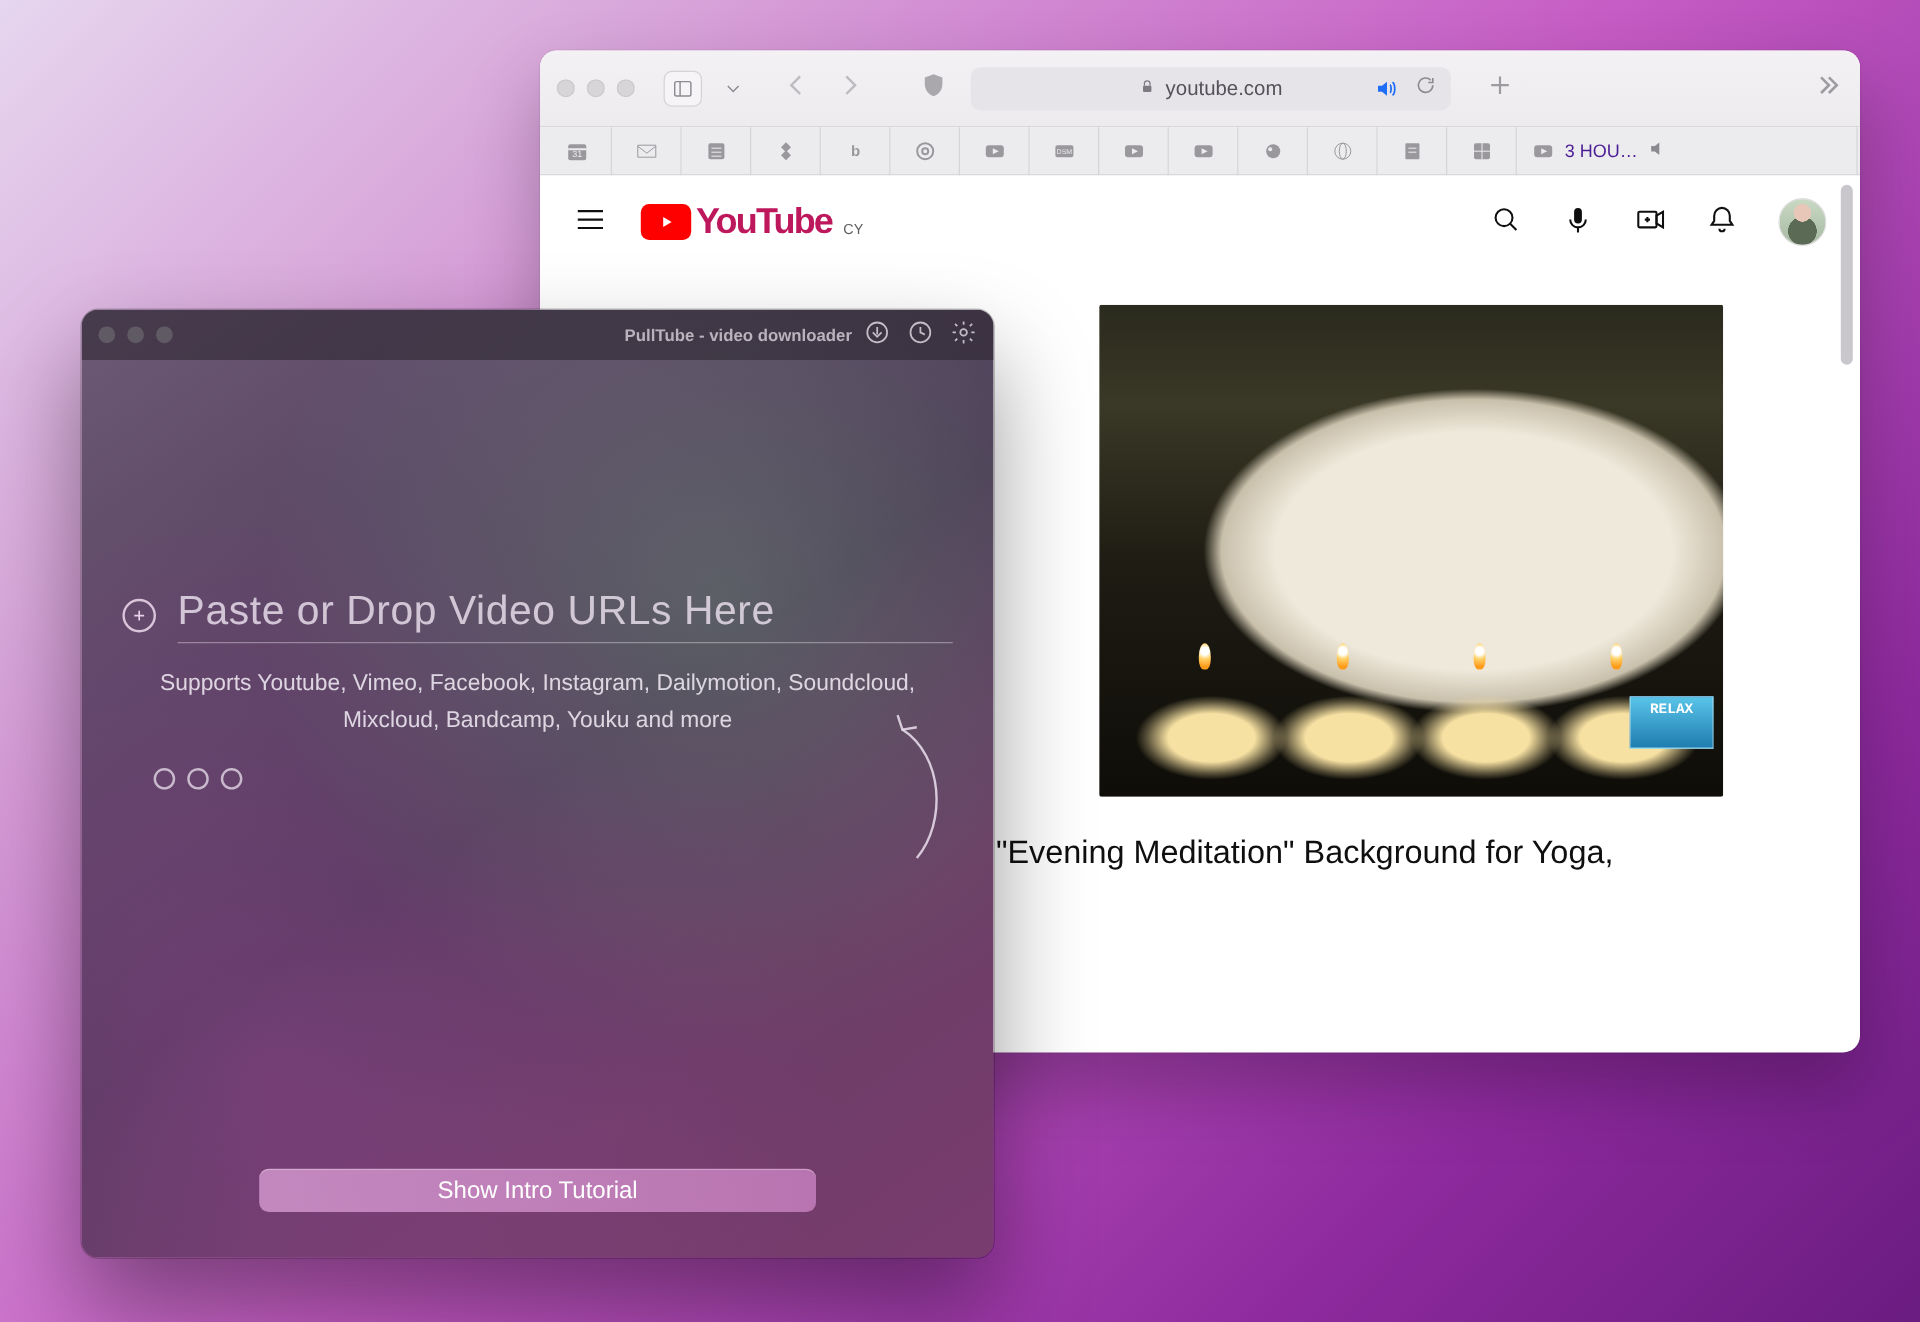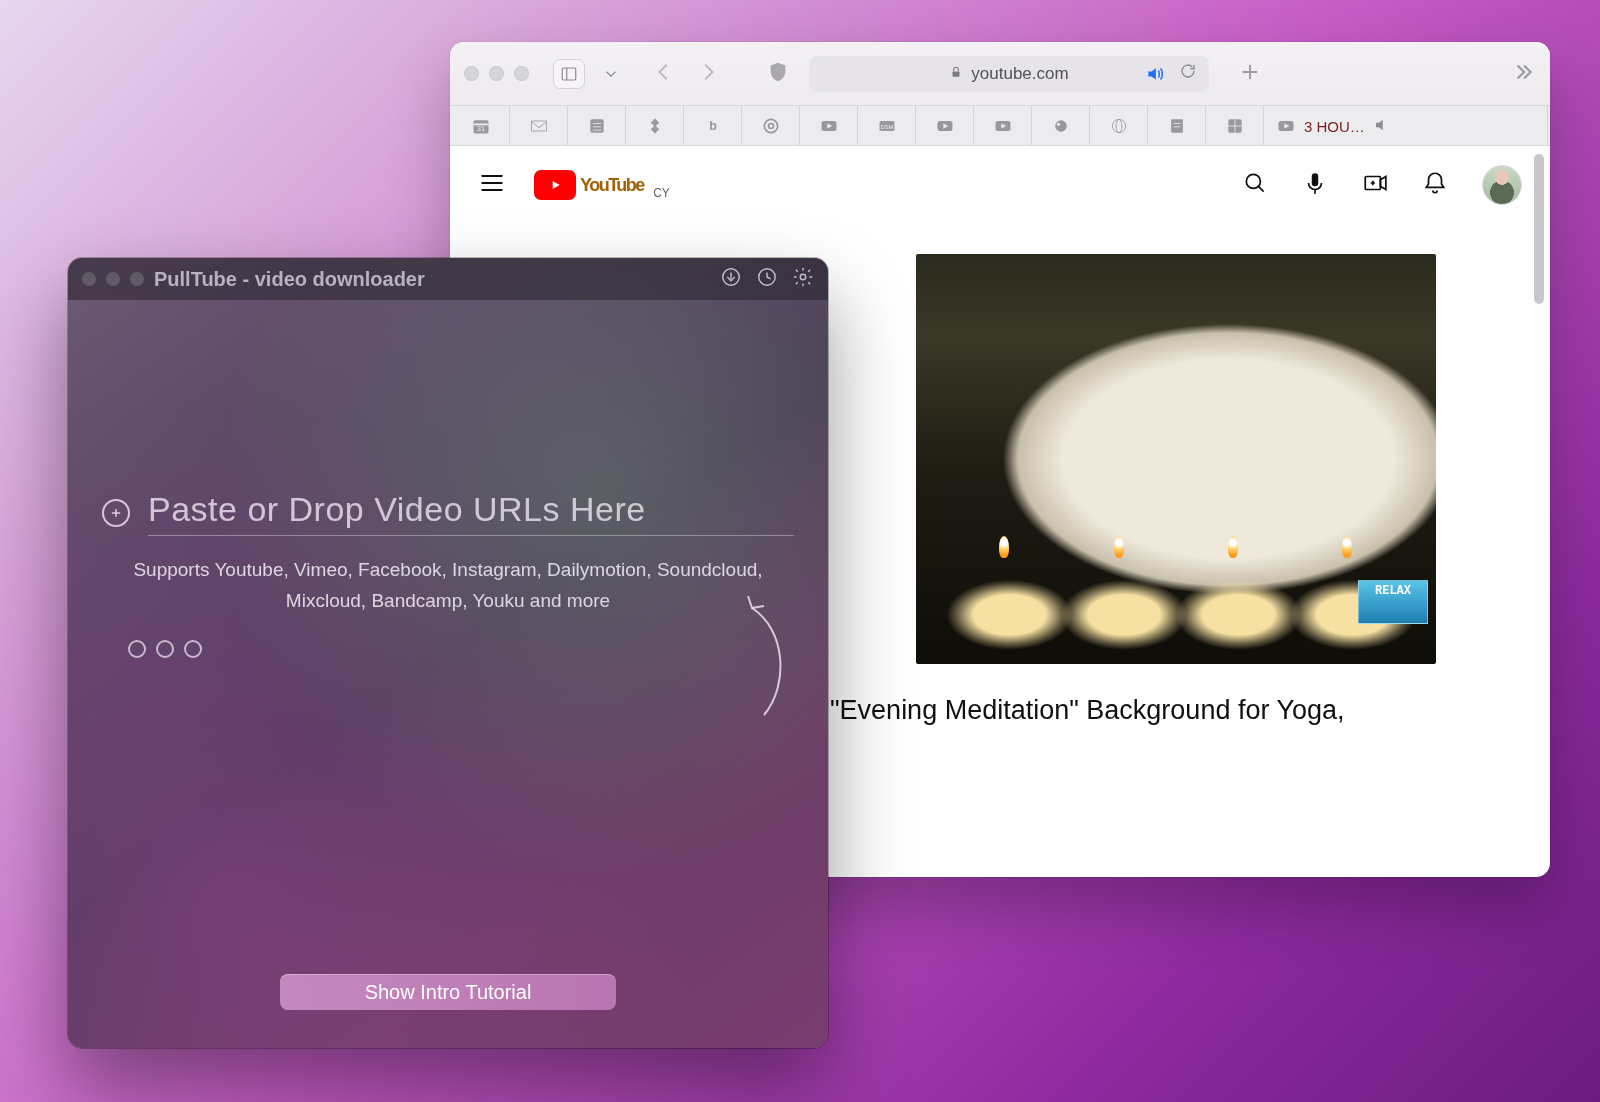"3 HOU…" .fav.wide { color: #7f1d1d -> #4c1d95 }
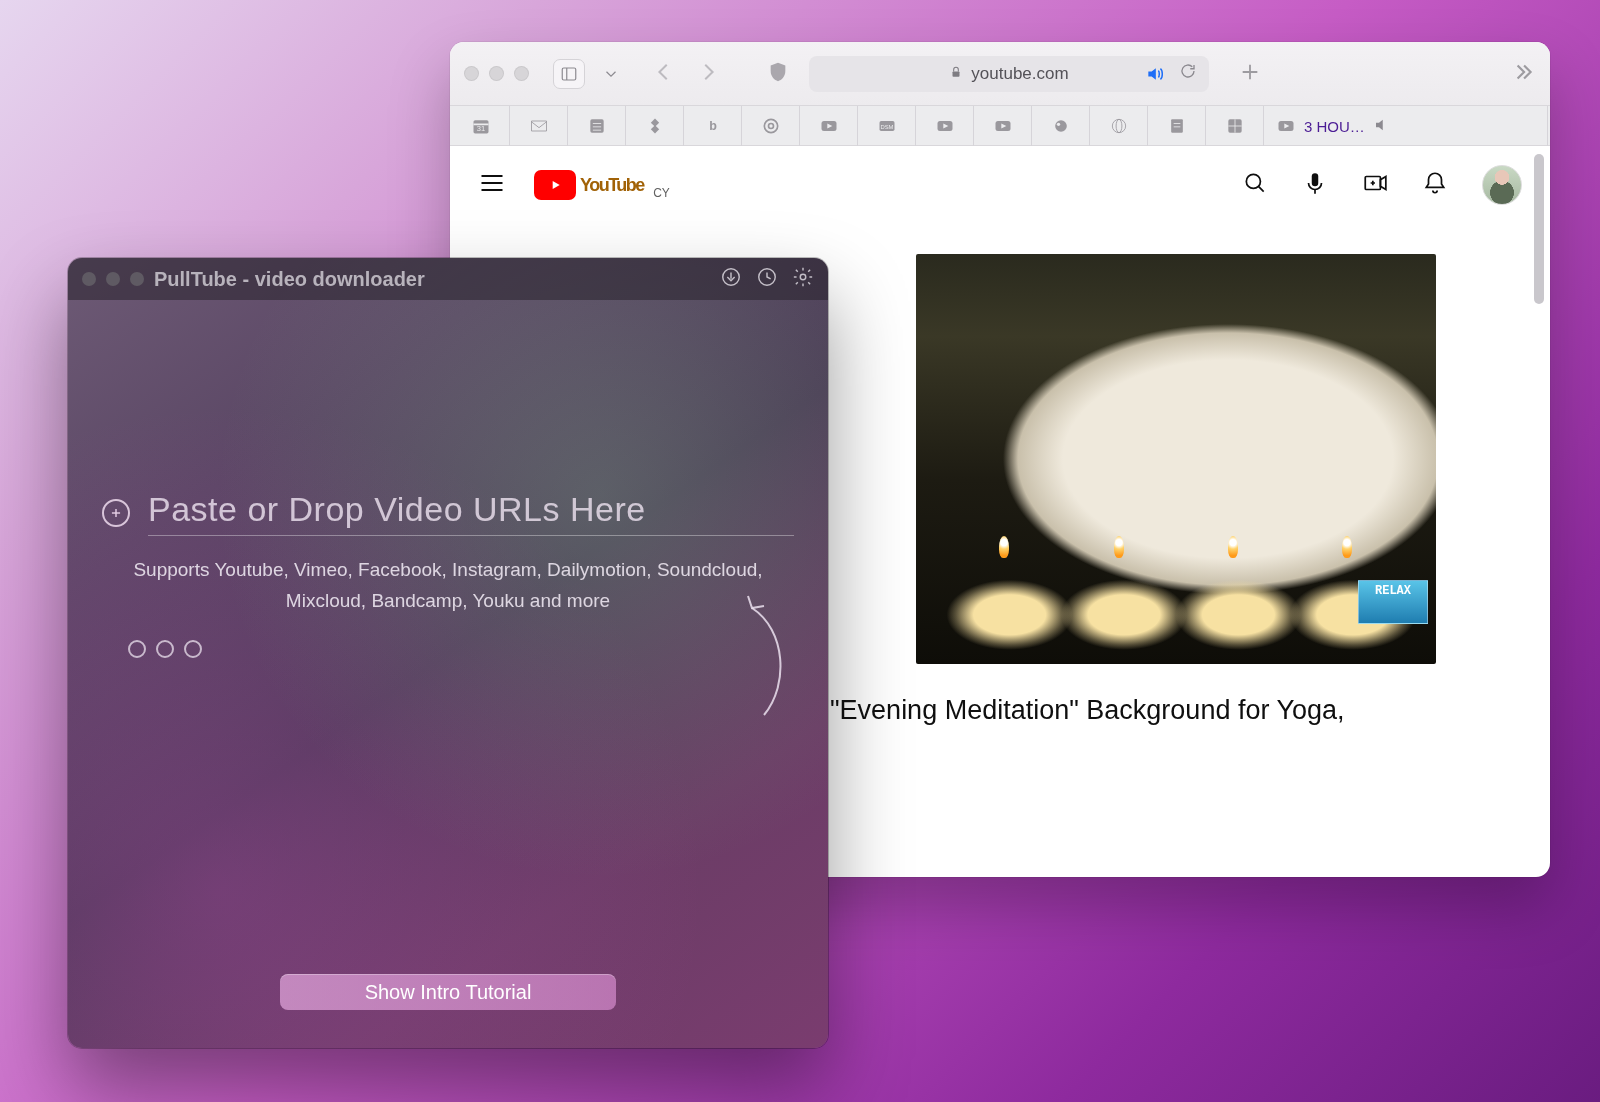"YouTube" .yt-word { color: #a16207 -> #be185d; font-size: 18px -> 30px }
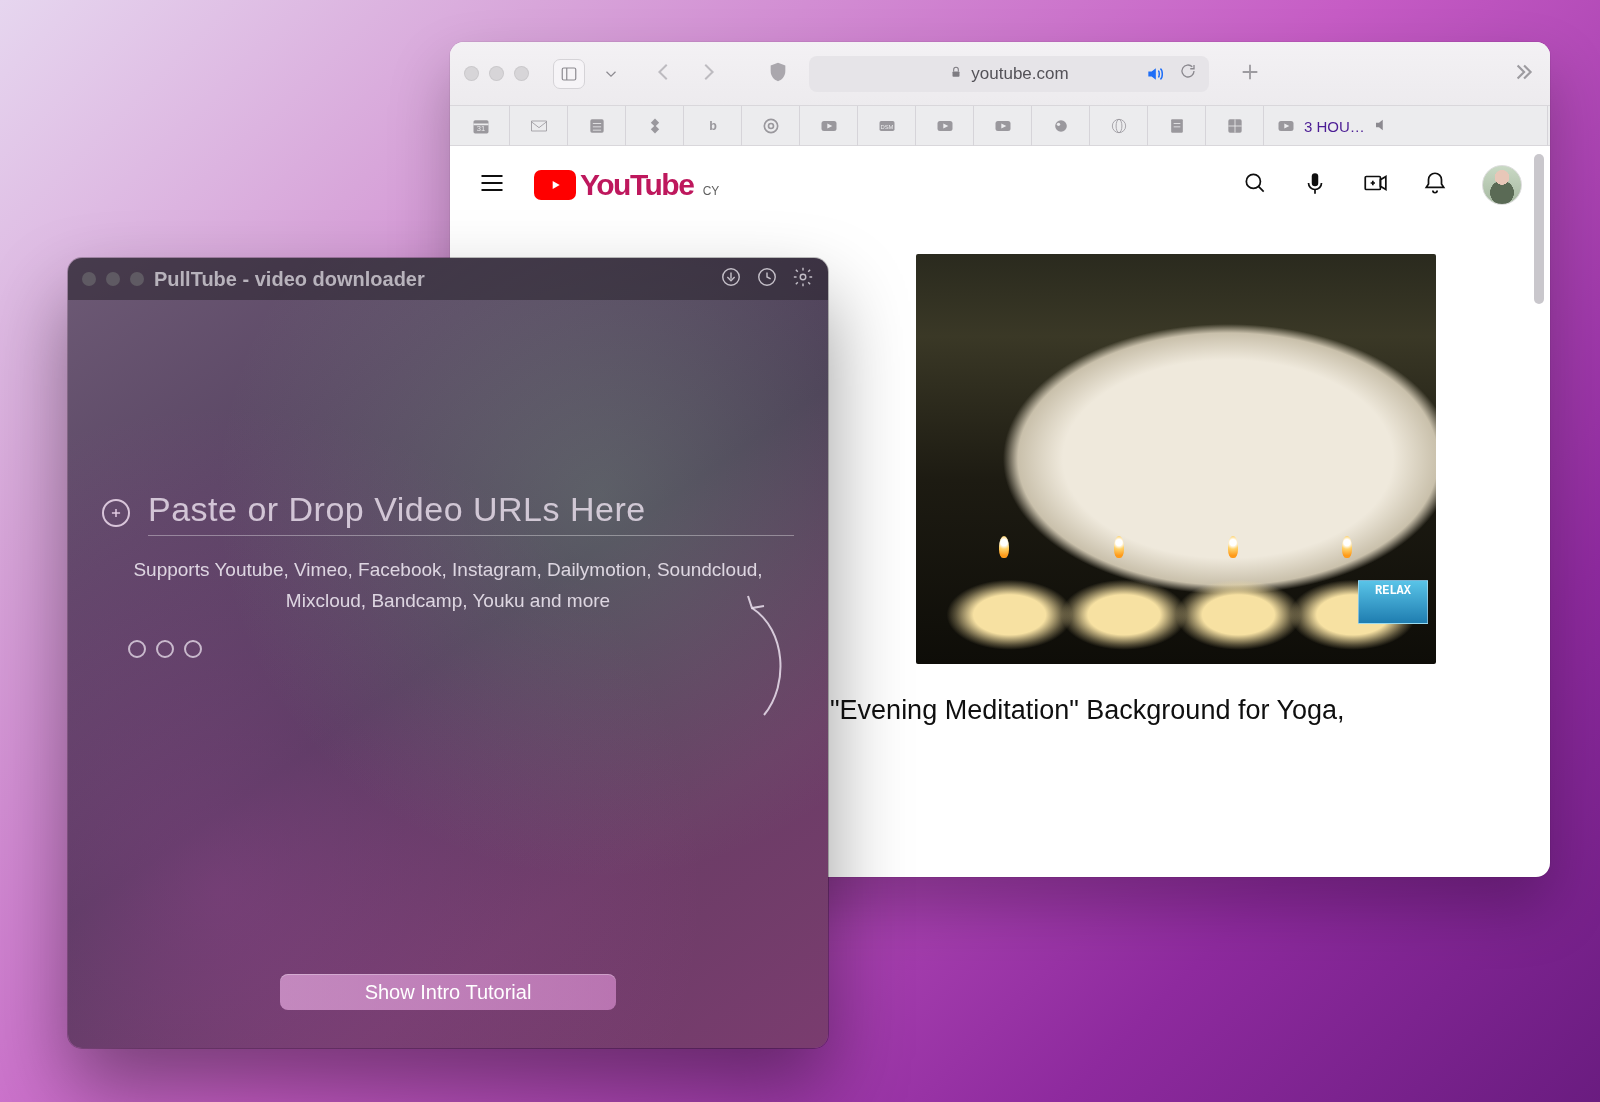"PullTube - video downloader" .pt-name { font-size: 20px -> 14px; text-align: left -> right }
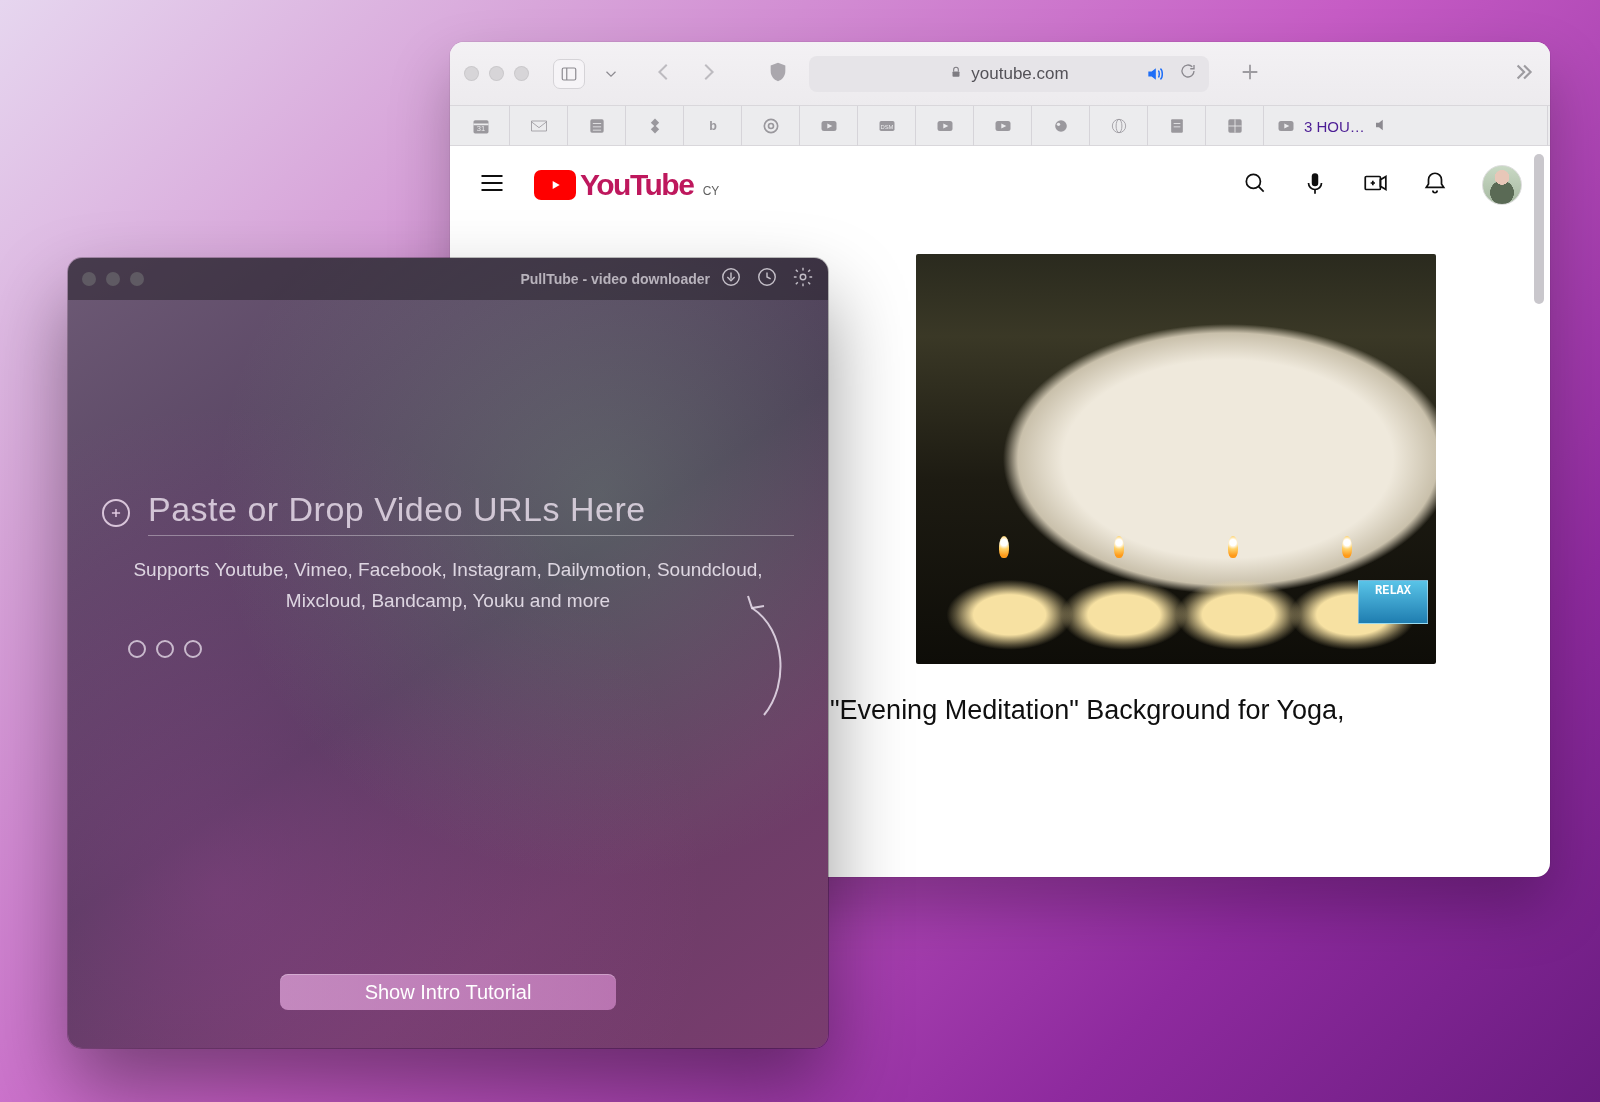"Show Intro Tutorial" .pt-tutorial { width: 336px -> 464px }
